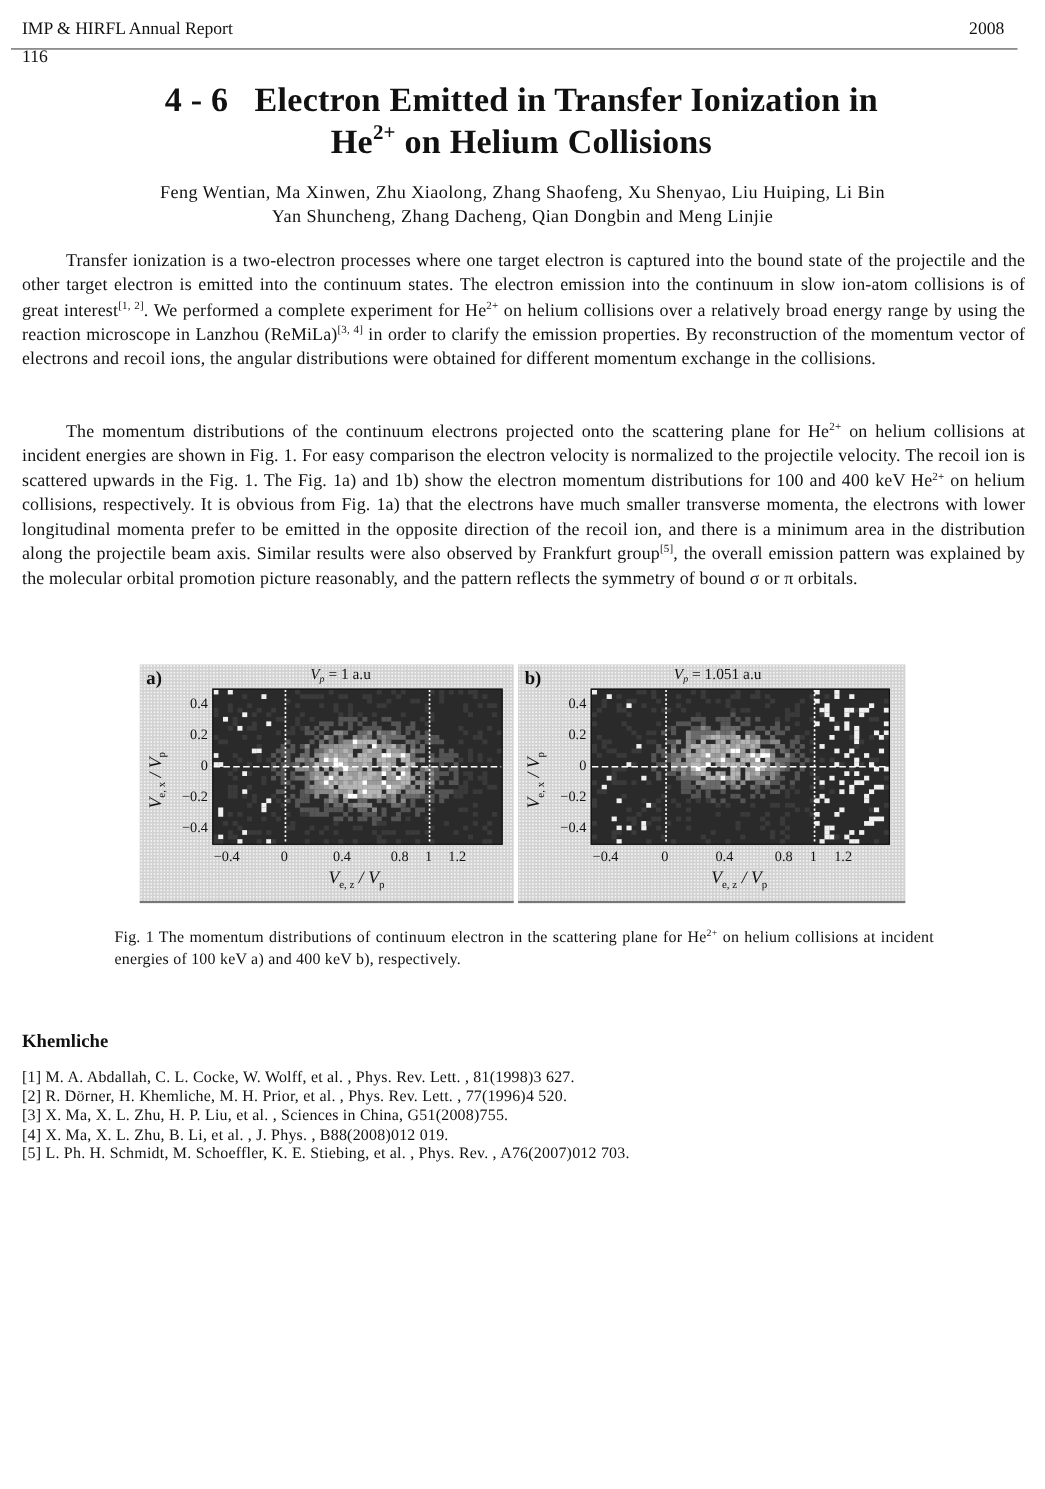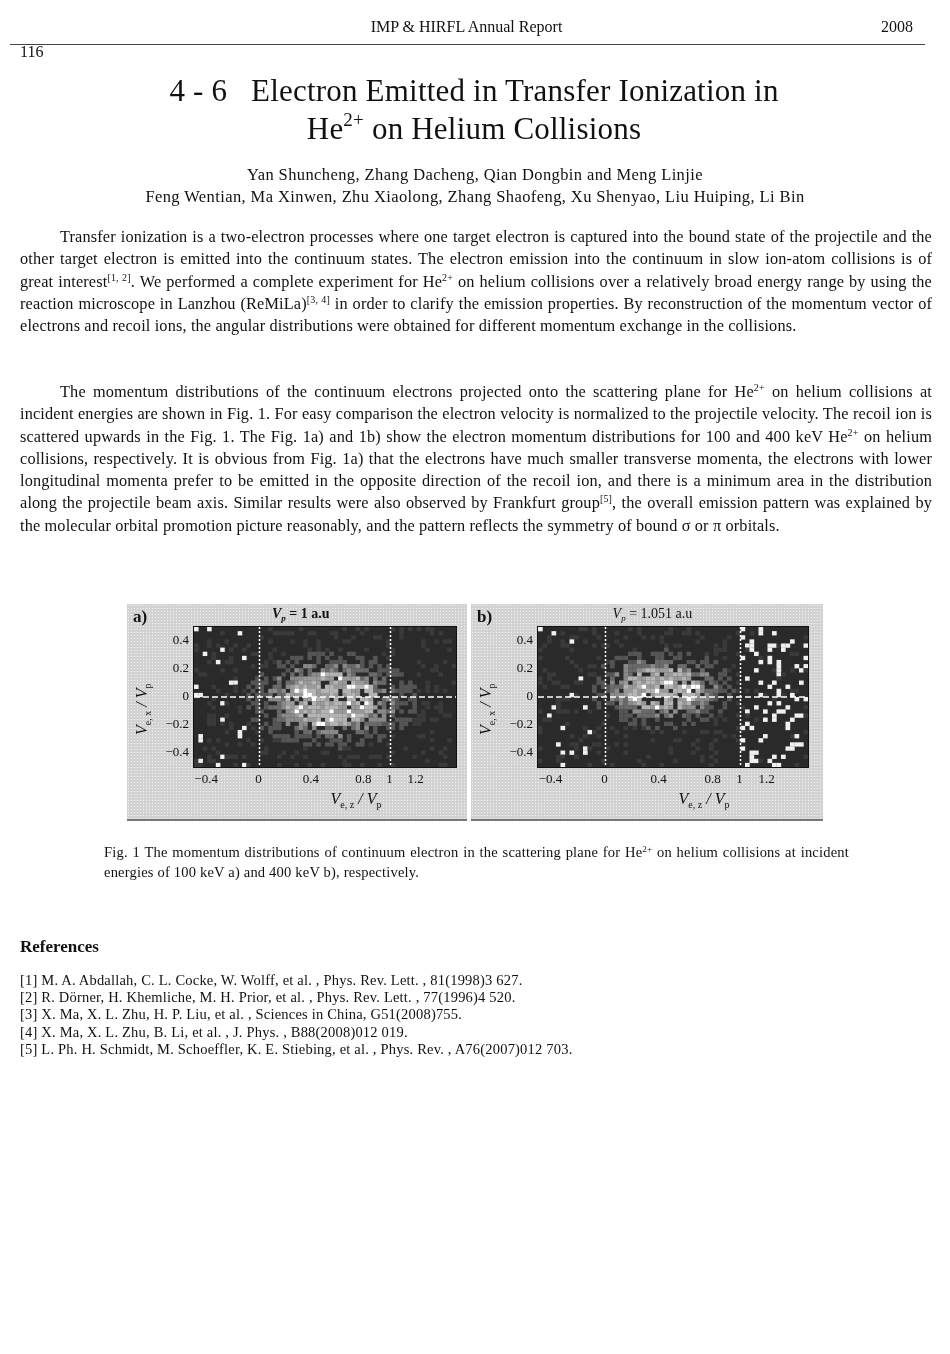"IMP & HIRFL Annual Report" #running-head .jr { text-align: center -> none }
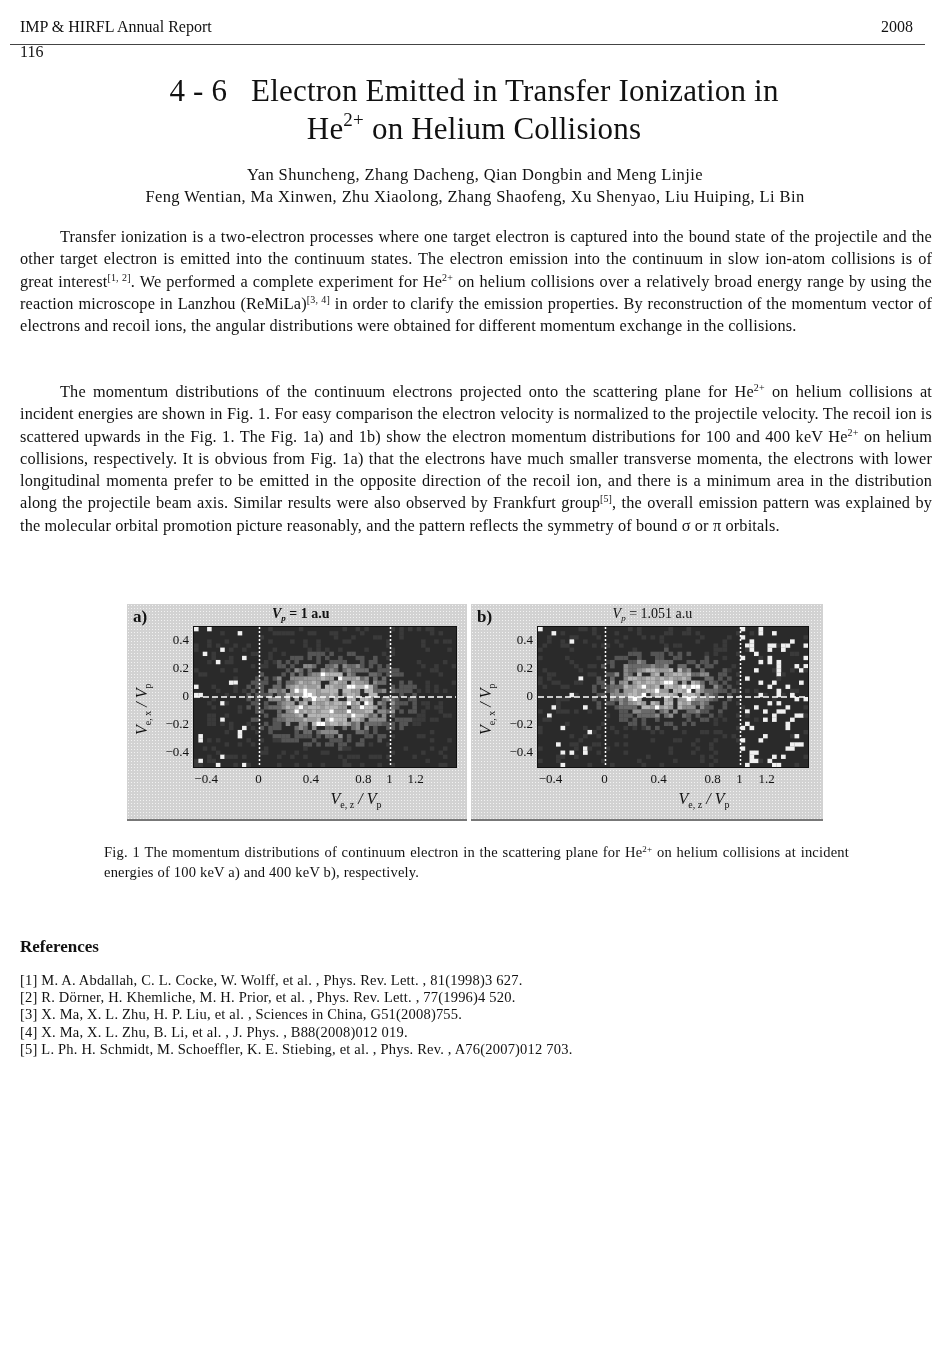"4 - 6 Electron Emitted" #title { font-weight: normal -> bold }
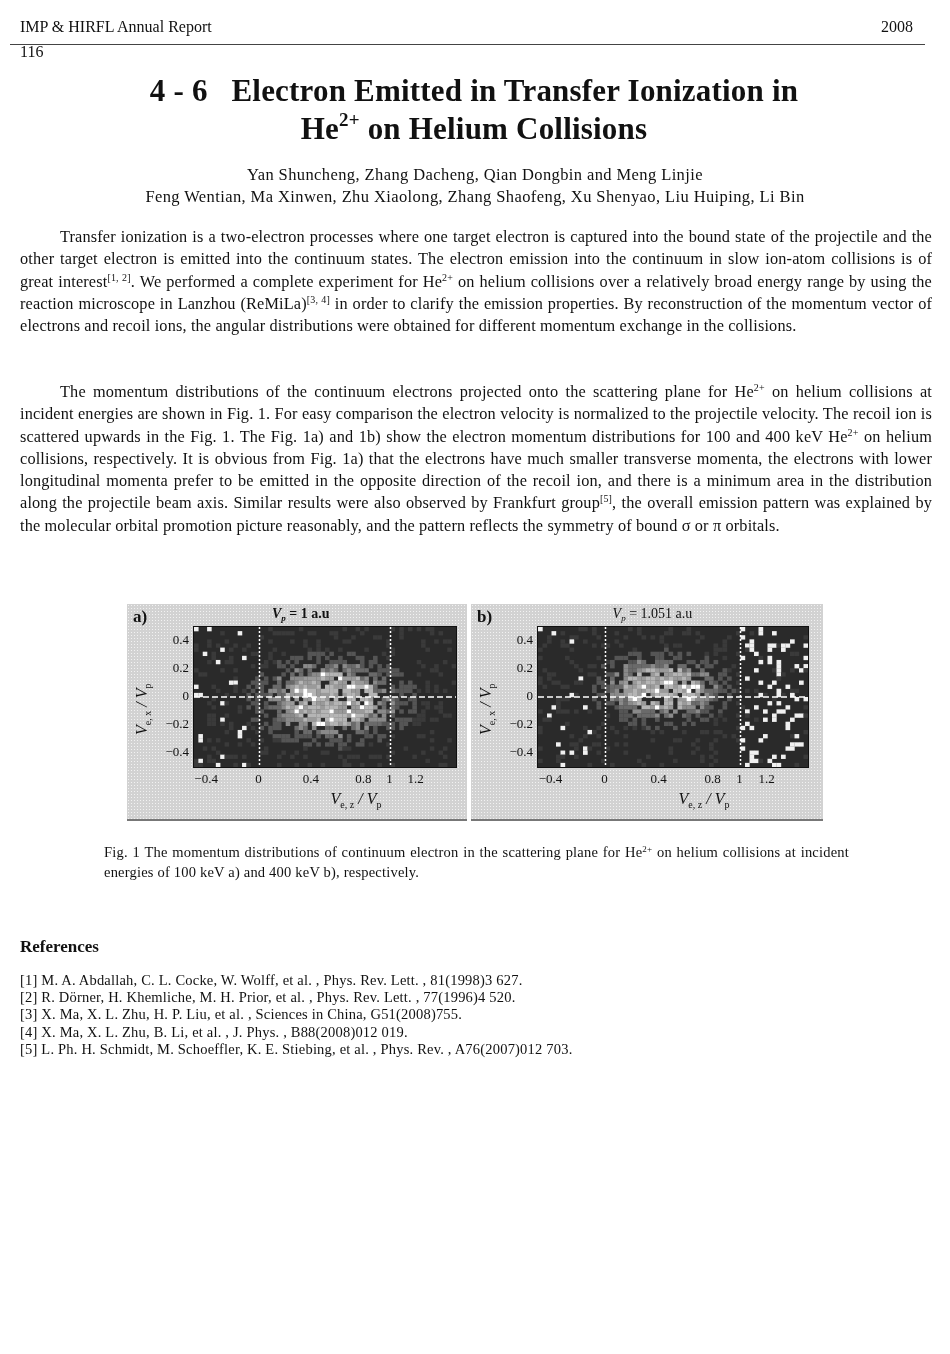"Yan Shuncheng, Zhang Dacheng, Qian" div { order: before "Feng Wentian, Ma Xinwen, Zhu" -> after "Feng Wentian, Ma Xinwen, Zhu" }
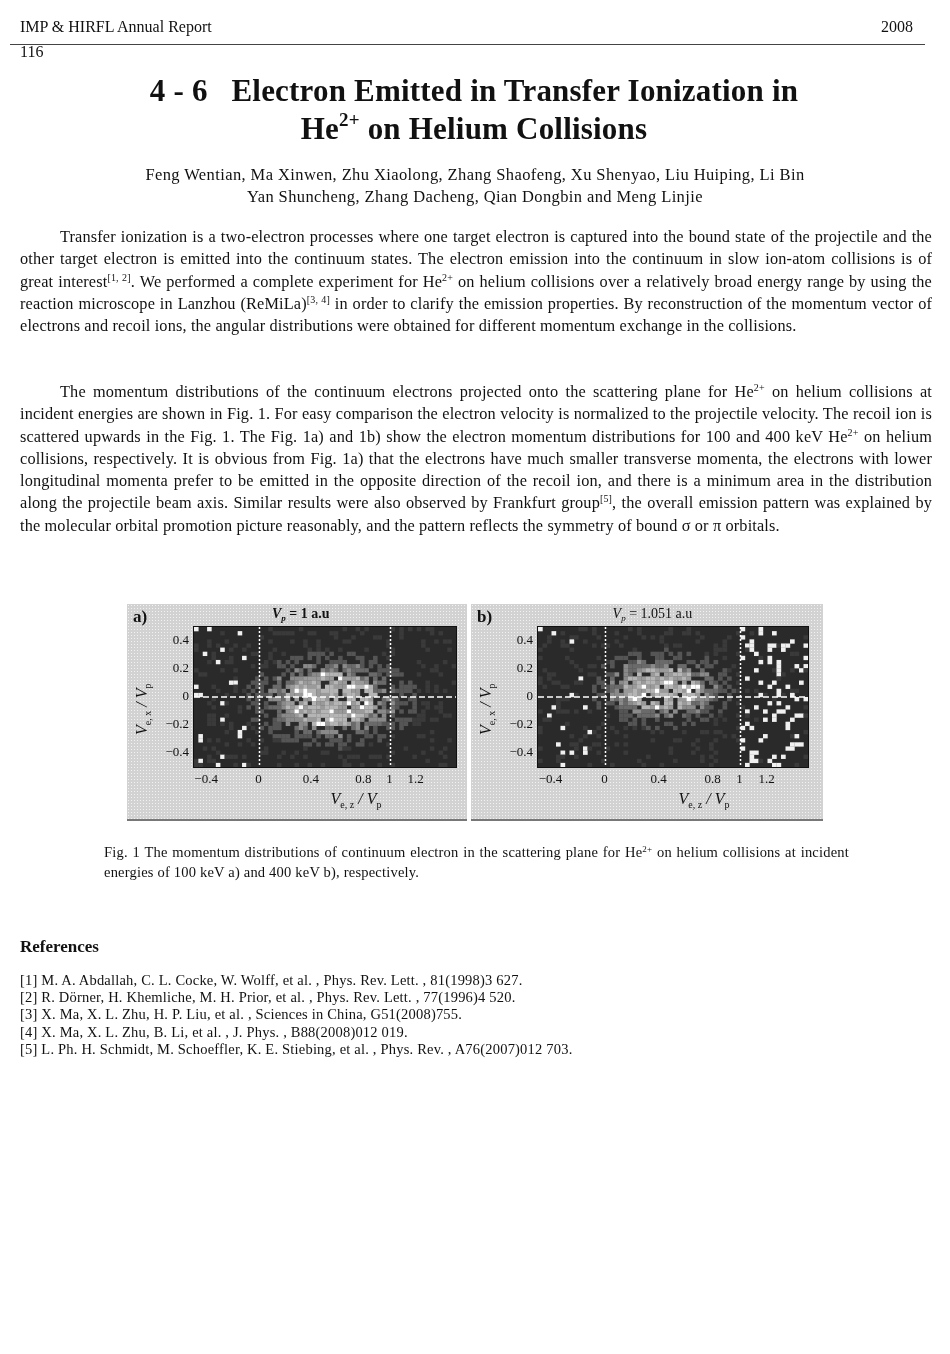"Vp = 1 a.u" div.vp-title { font-weight: bold -> none; left: 145px -> 155px }
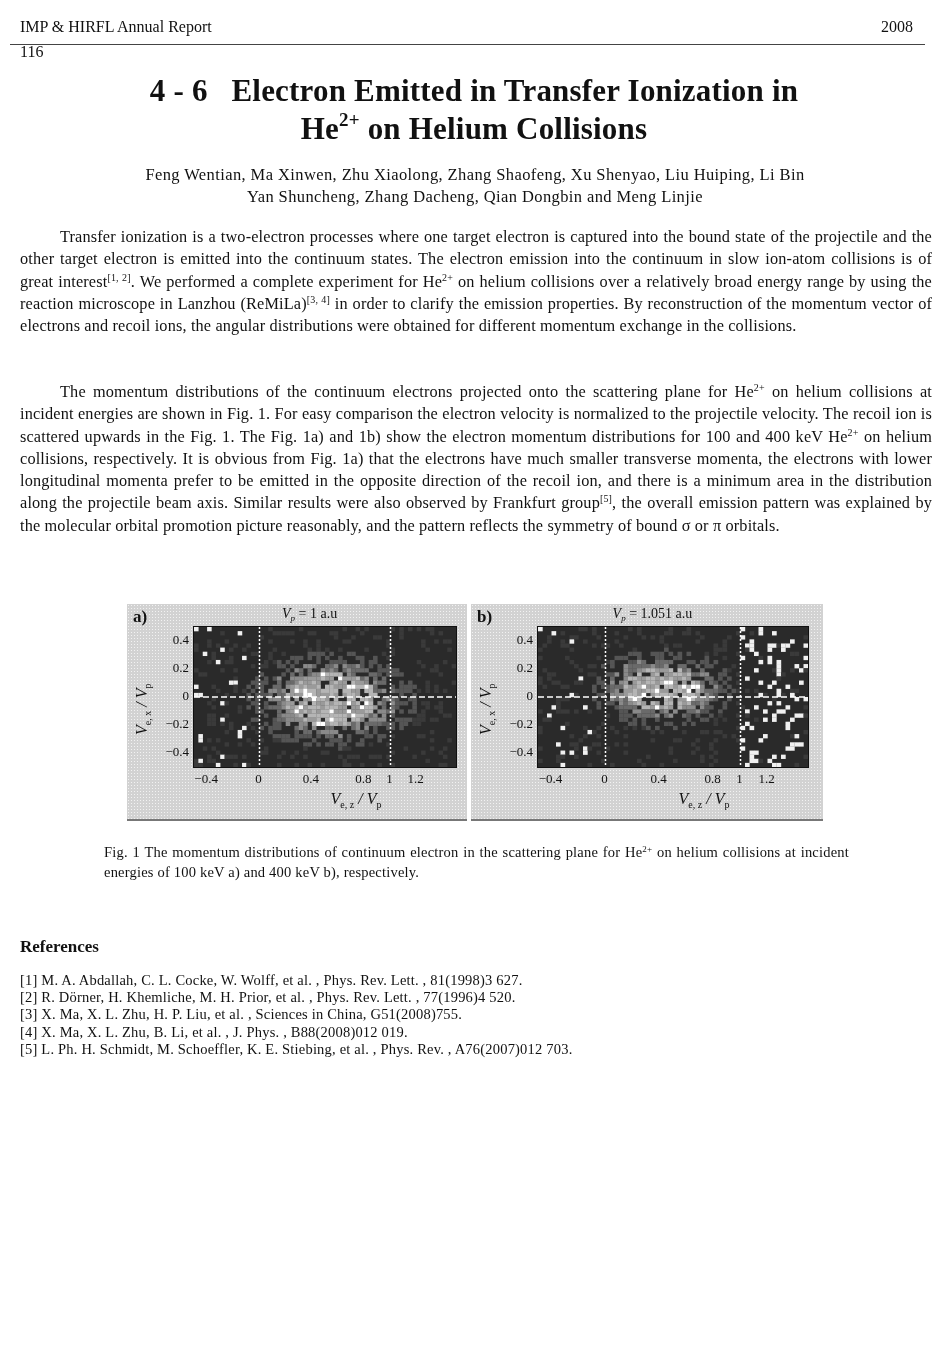"Ve, z / Vp" .xlabel { margin-left: 32px -> none }
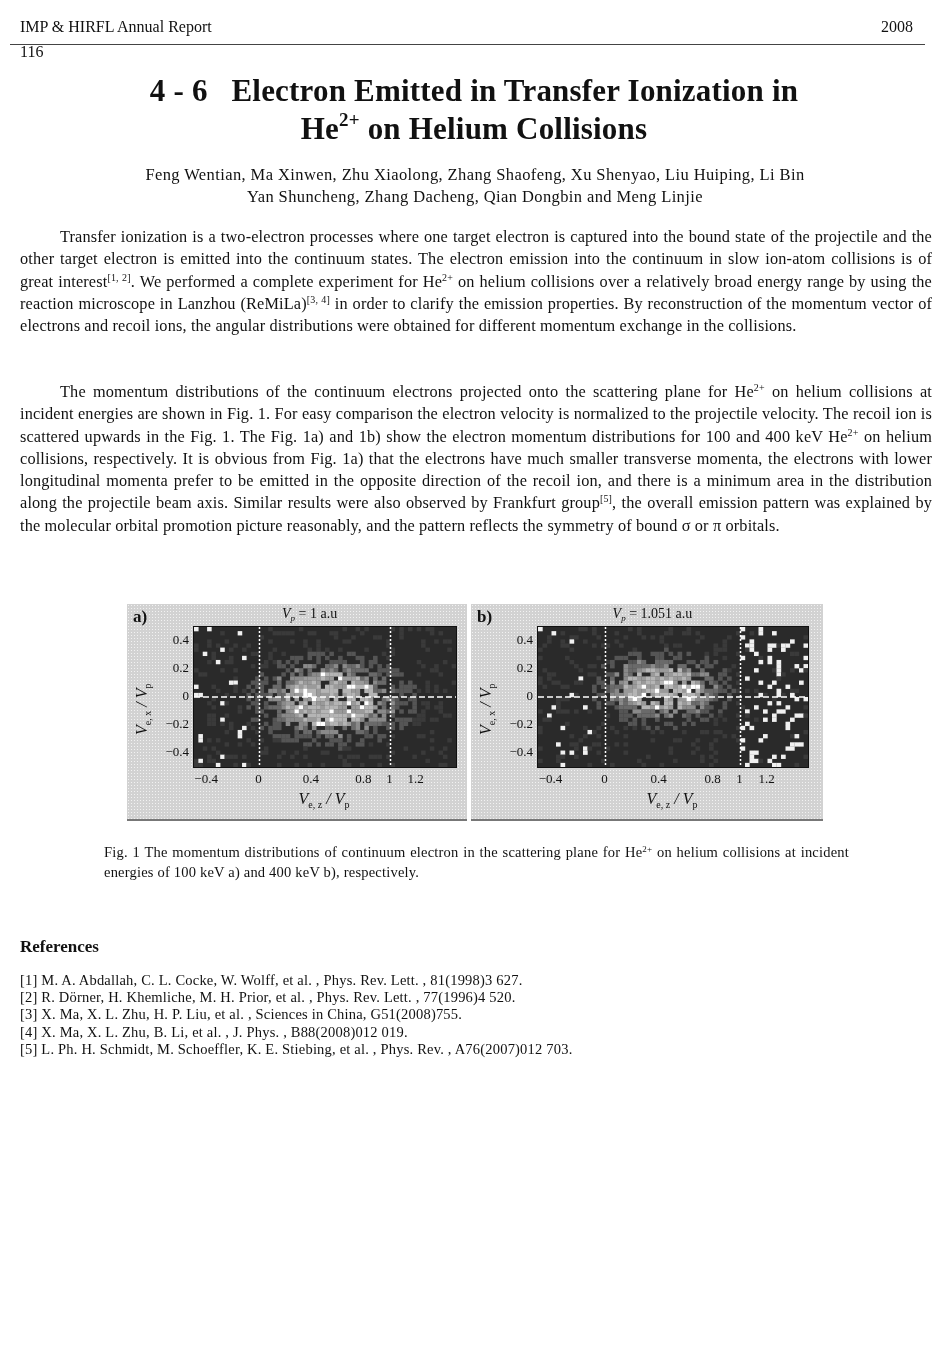"References" div.abs { text: References -> Khemliche }
